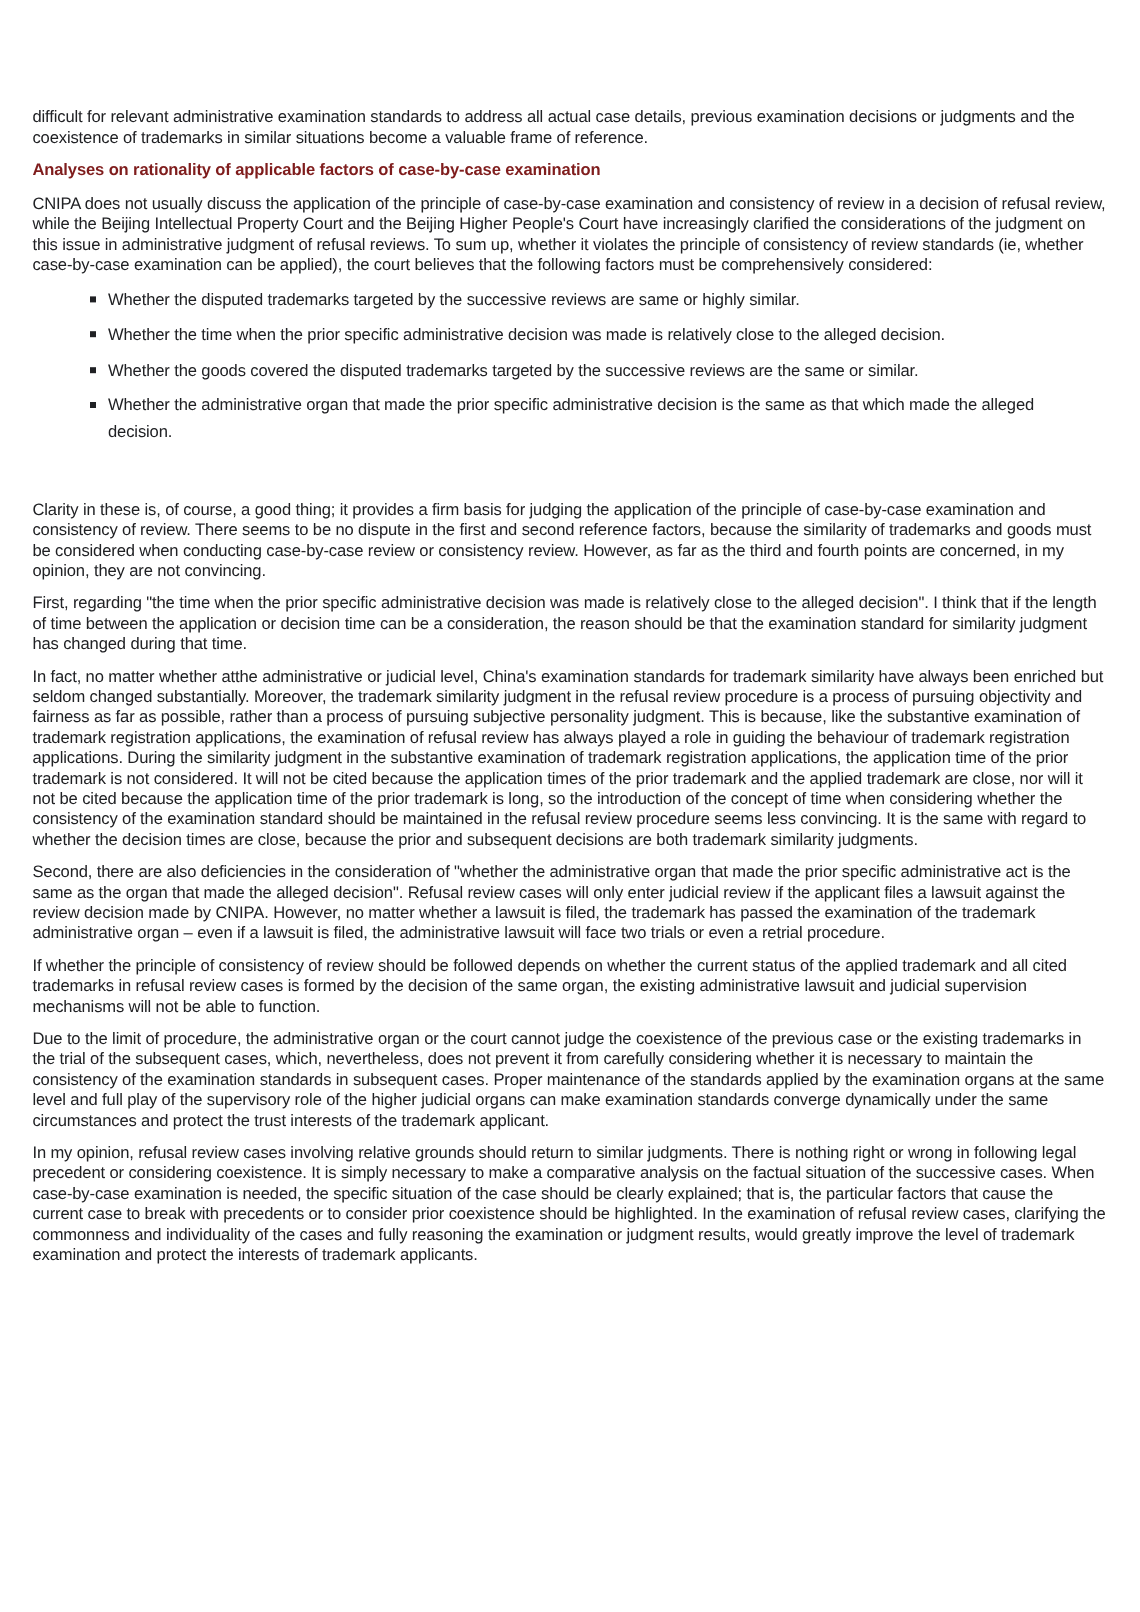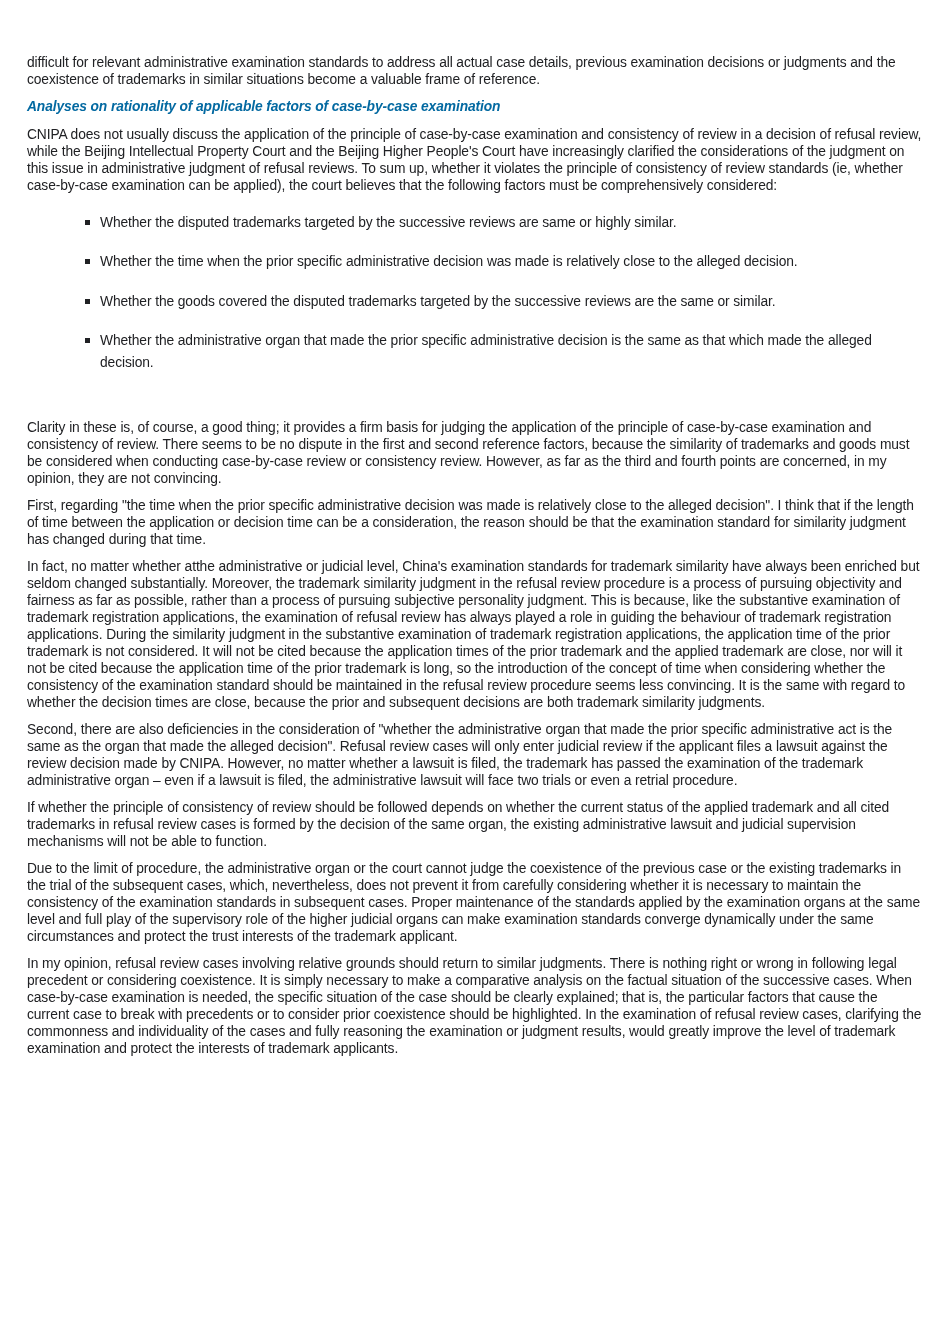"difficult for relevant administrative" .content { padding: 54px 27px 0 27px -> 89px 27px 0 27px }
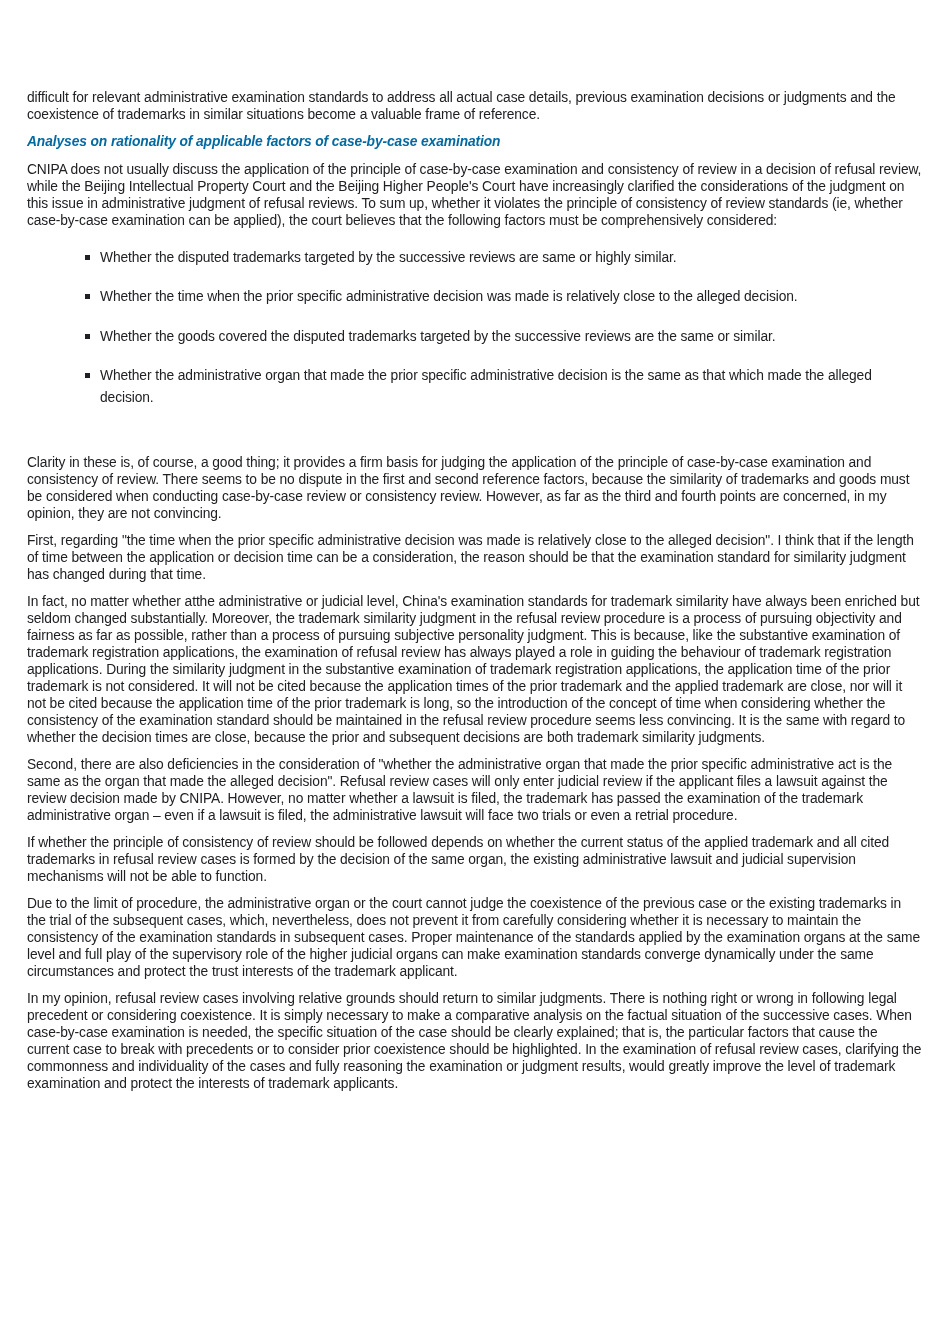"Analyses on rationality of applicable" .section-heading { color: #0369a1 -> #7f1d1d; font-style: italic -> none }
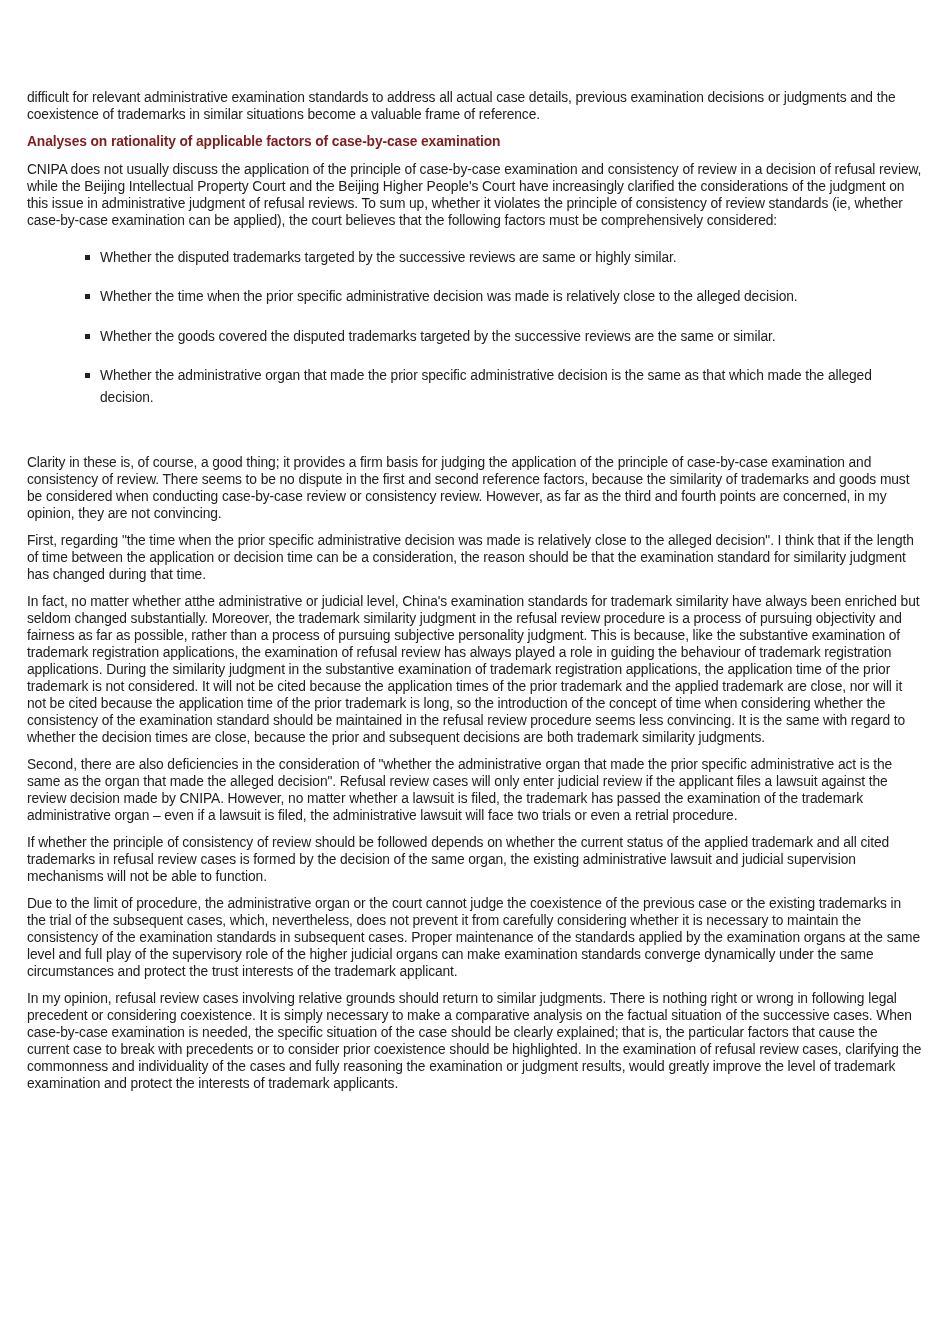"Whether the disputed trademarks targeted" ul.factors-list li { margin: 18px -> 8px }
